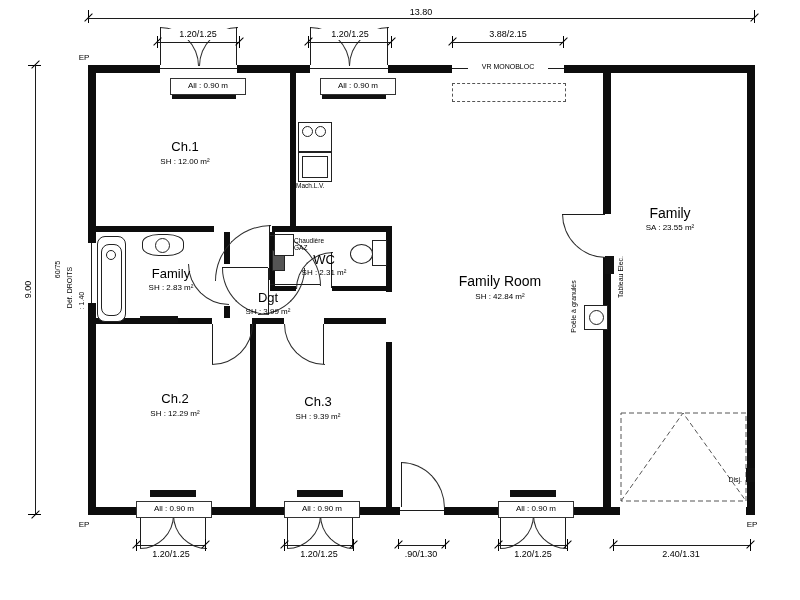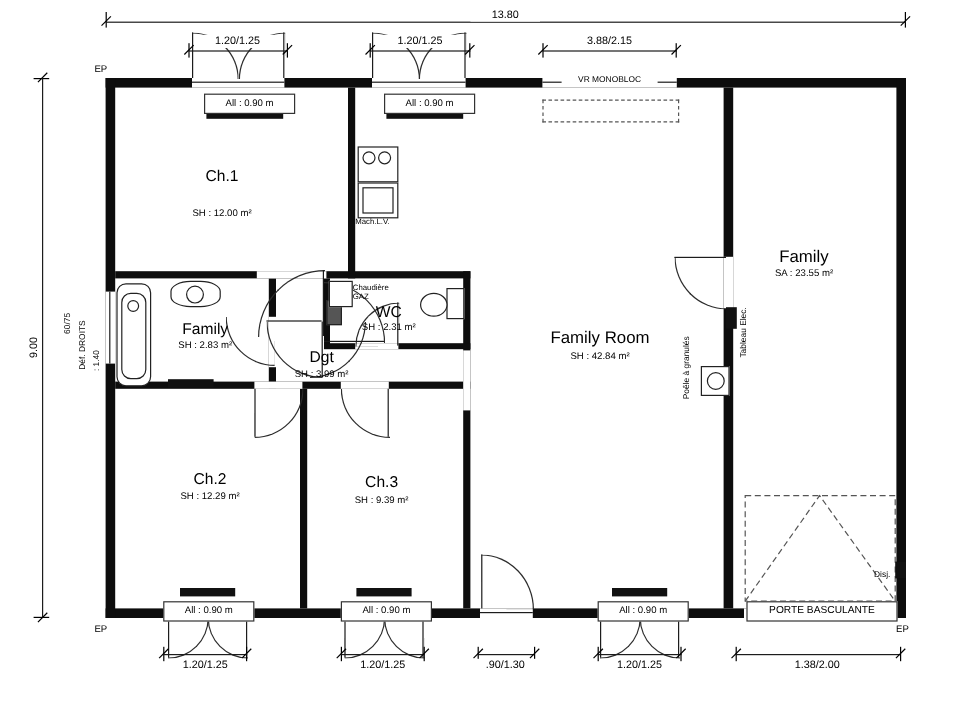"SH : 12.00 m²" div.rarea { top: 173px -> 157px }
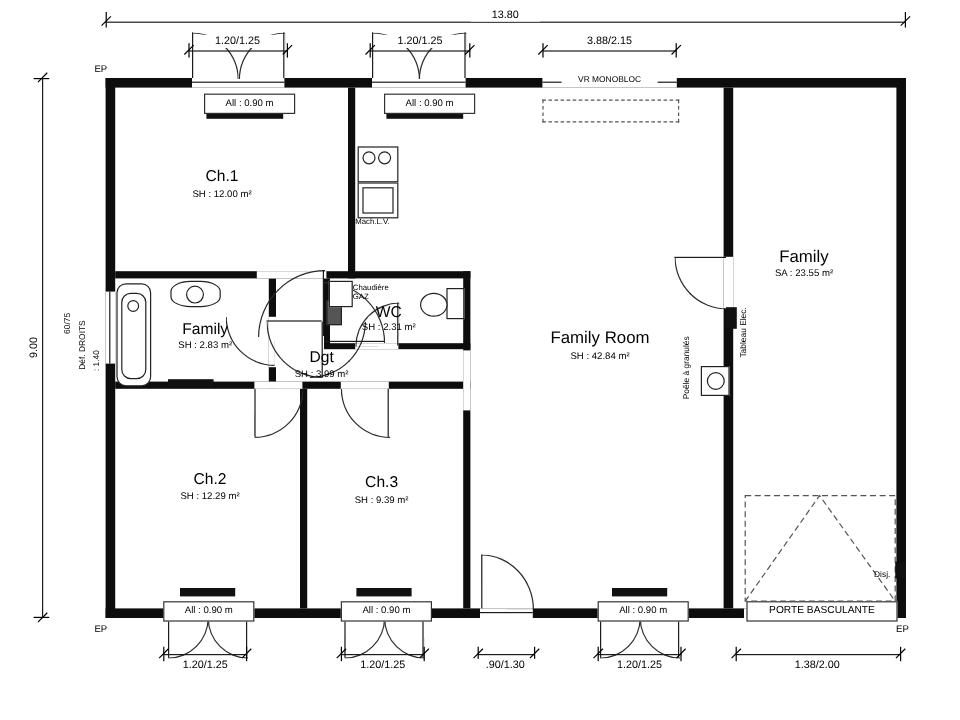"PORTE BASCULANTE" div.allbox { html: <div>PORTE BASCULANTE</div> -> none }
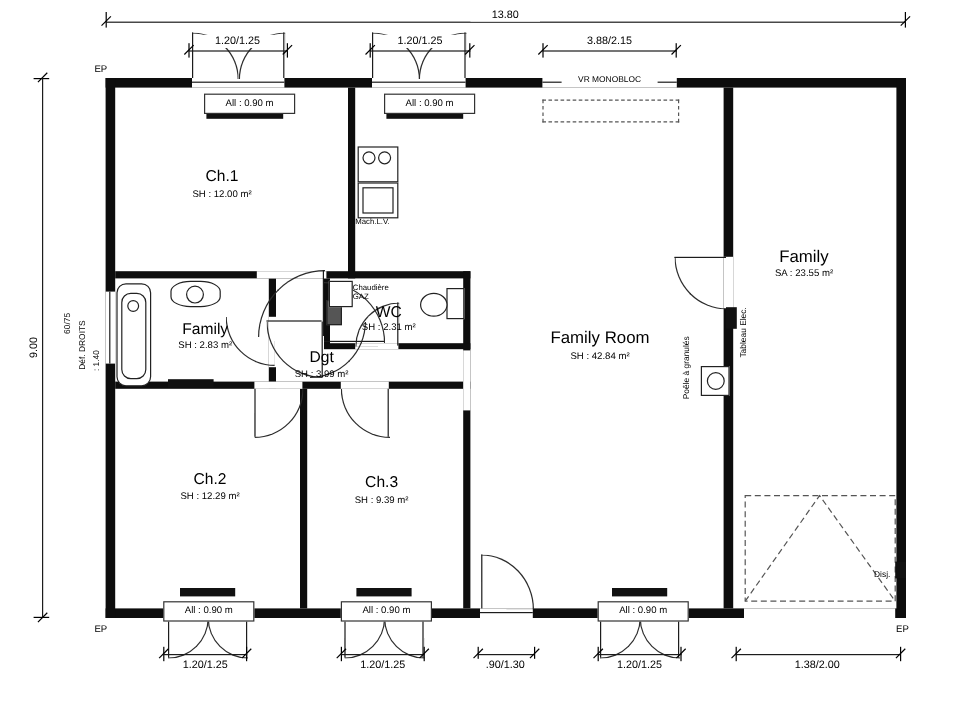"1.38/2.00" div.dimtxt { text: 1.38/2.00 -> 2.40/1.31 }
